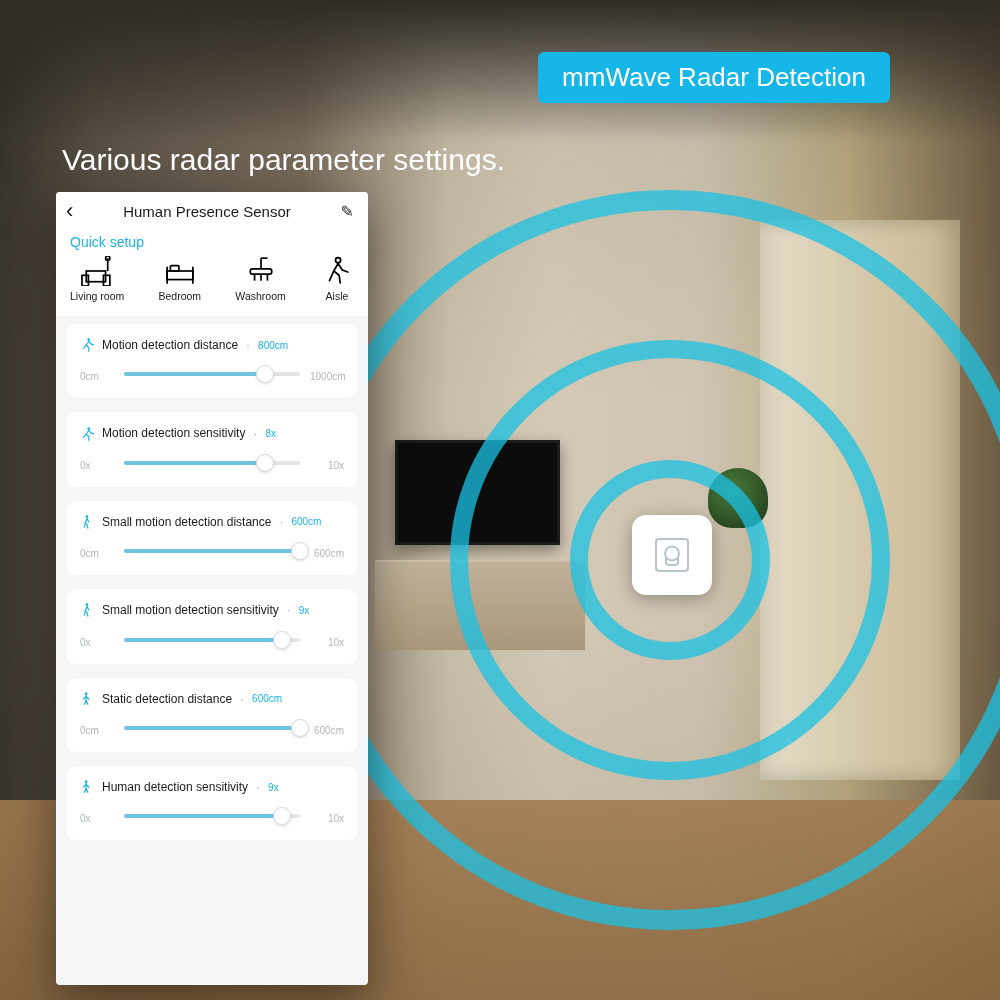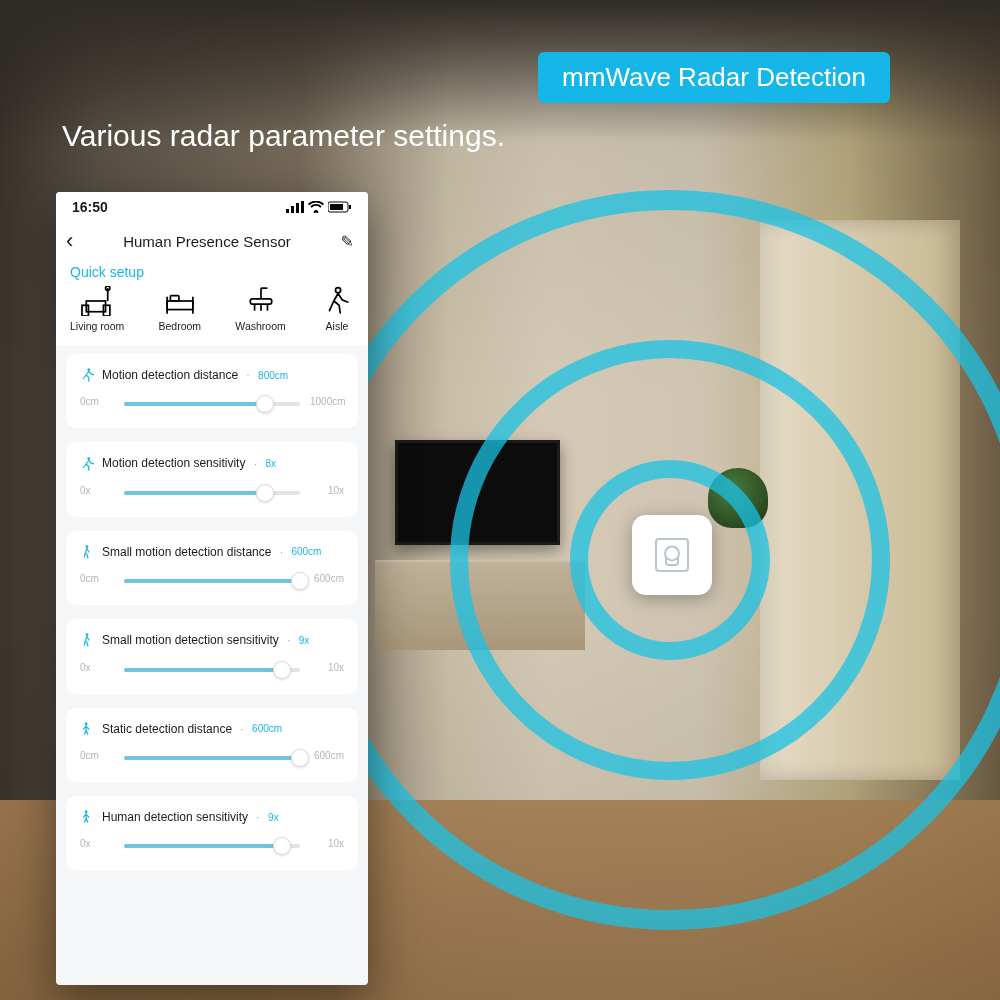"Various radar parameter settings." .headline { top: 119px -> 143px }
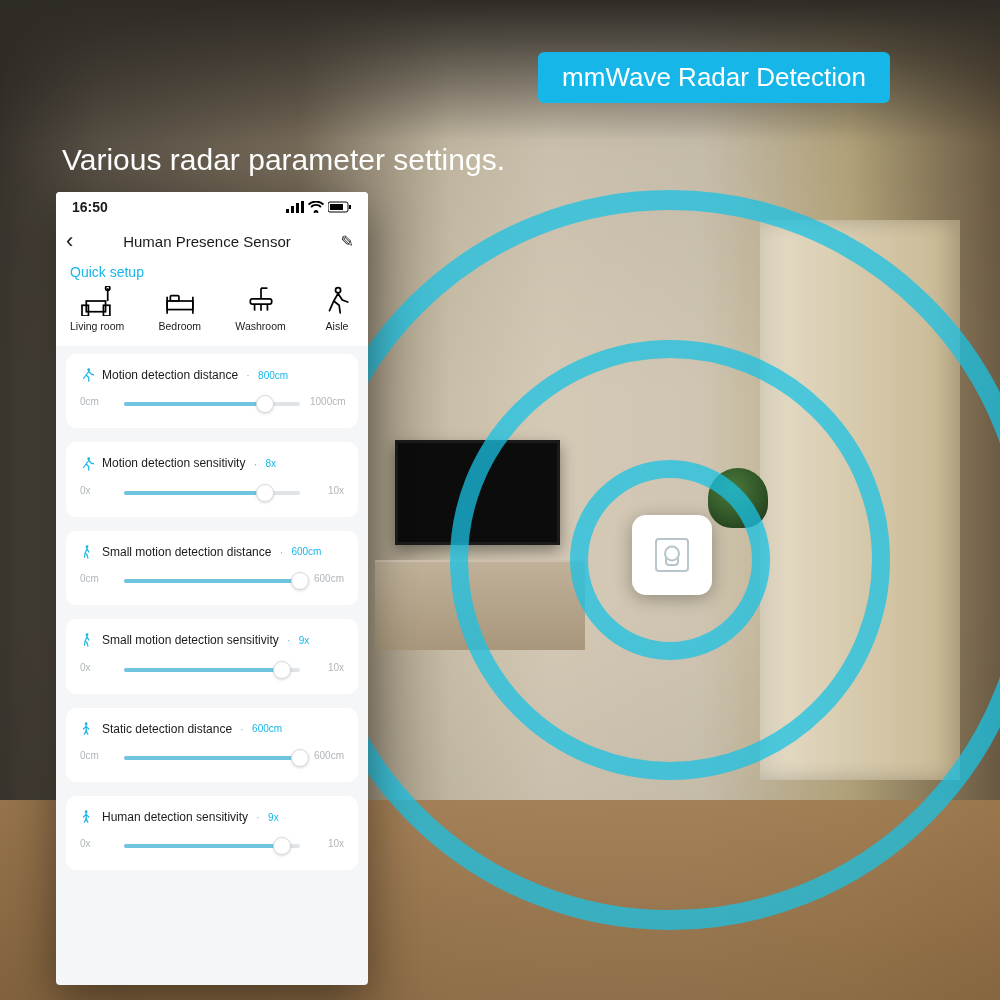"16:50" div.status-bar { html: <div> <span>16:50</span> <span> <svg> <rect></rect> <rect></rect> <rect></rect> <rect></rect> </svg> <svg> <path></path> </svg> <svg> <rect></rect> <rect></rect> <rect></rect> </svg> </span> </div> -> none }
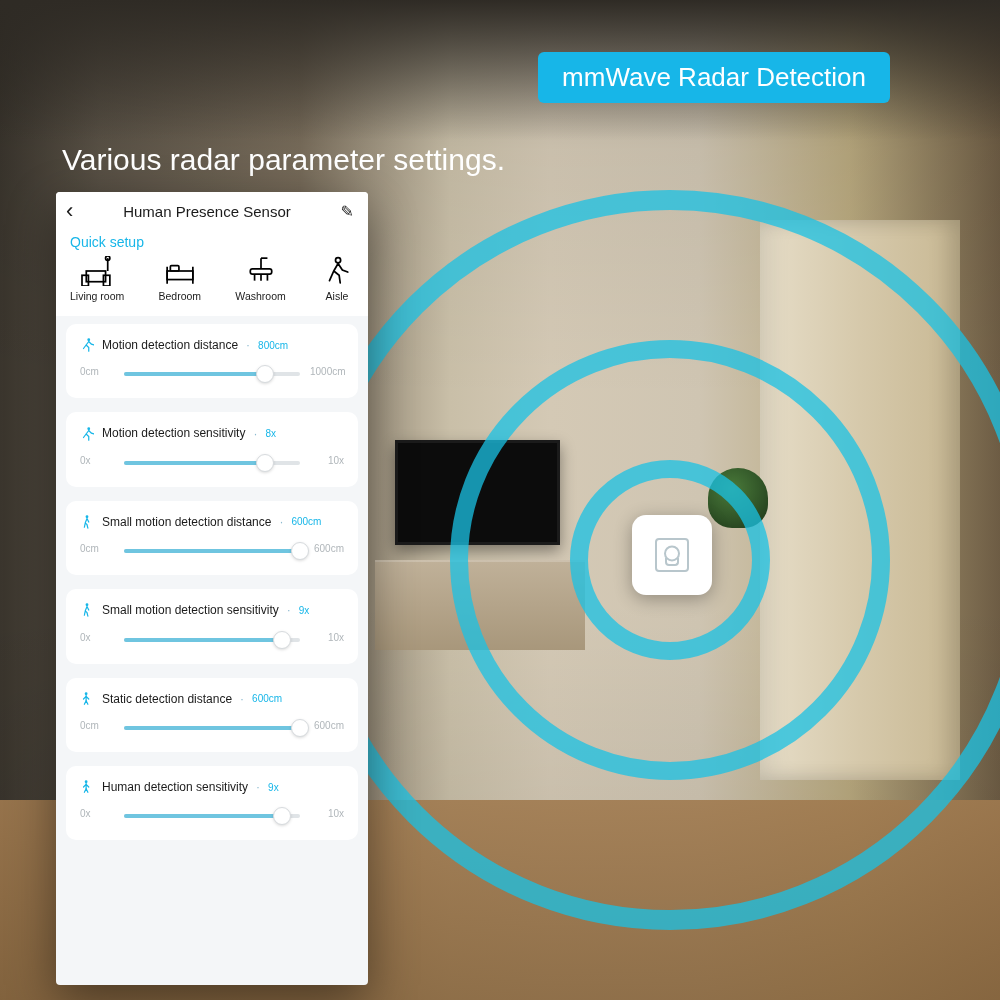"0cm" .slider-row { align-items: flex-start -> flex-end }
